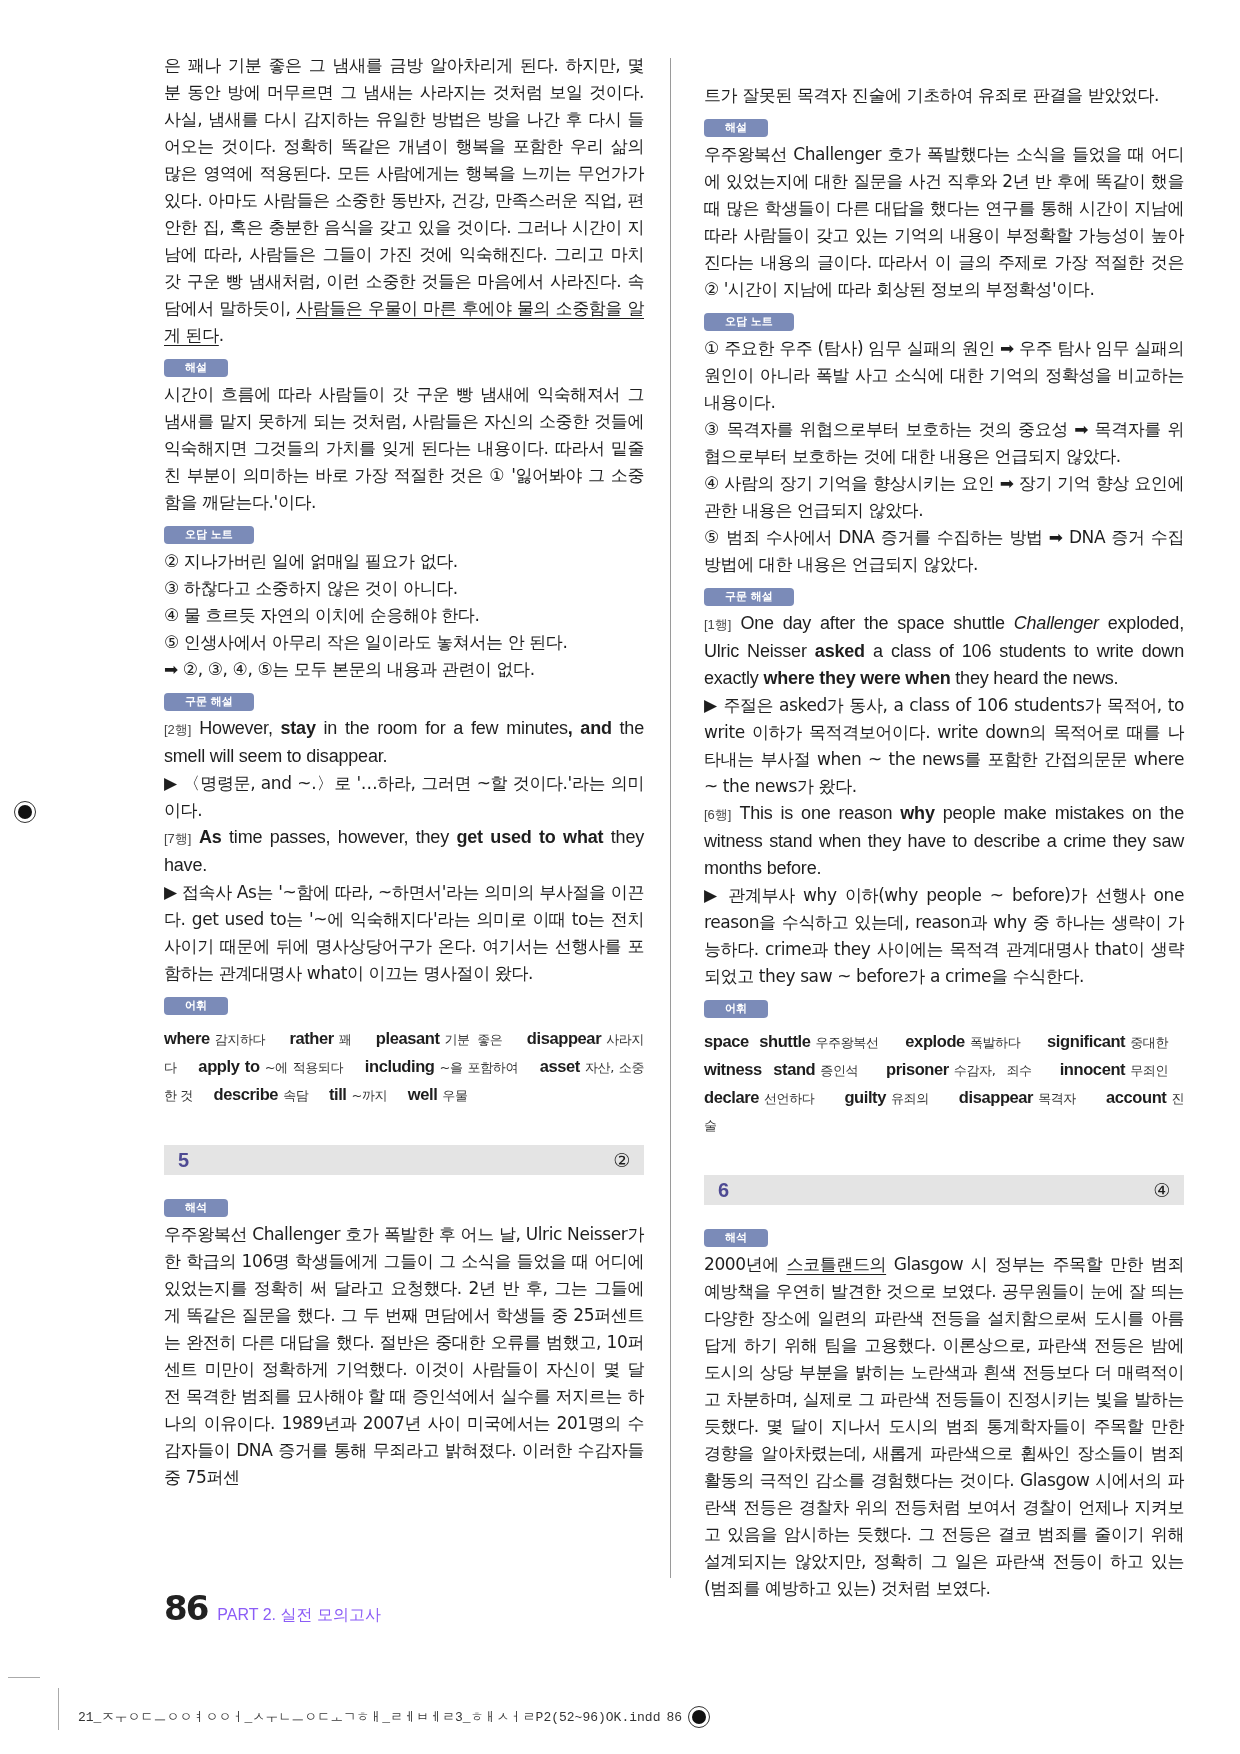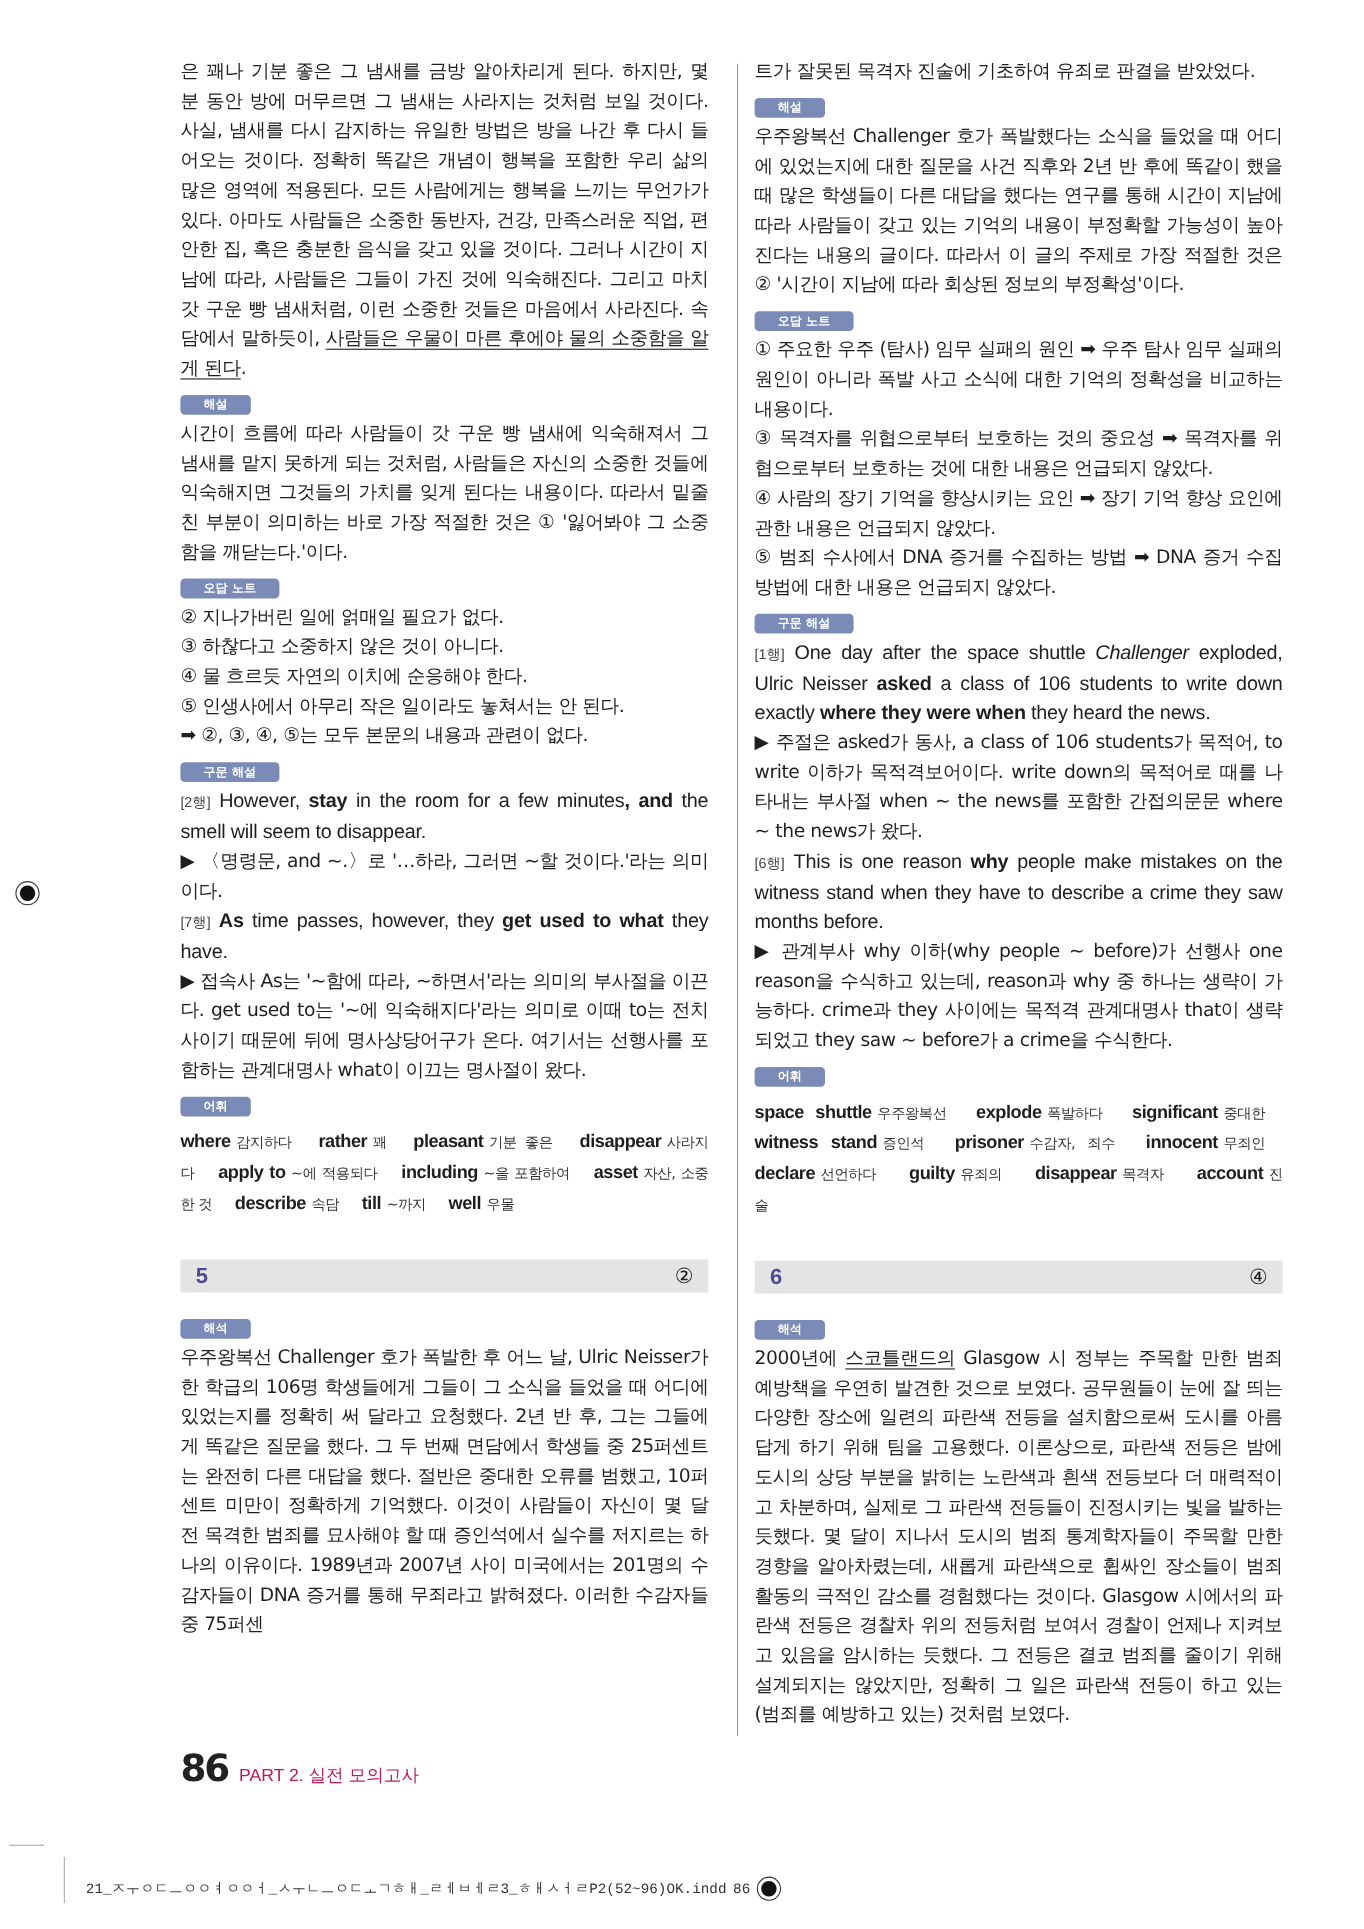"트가 잘못된 목격자 진술에 기초하여" .col-right { left: 686px -> 704px; margin-top: none -> 30px }
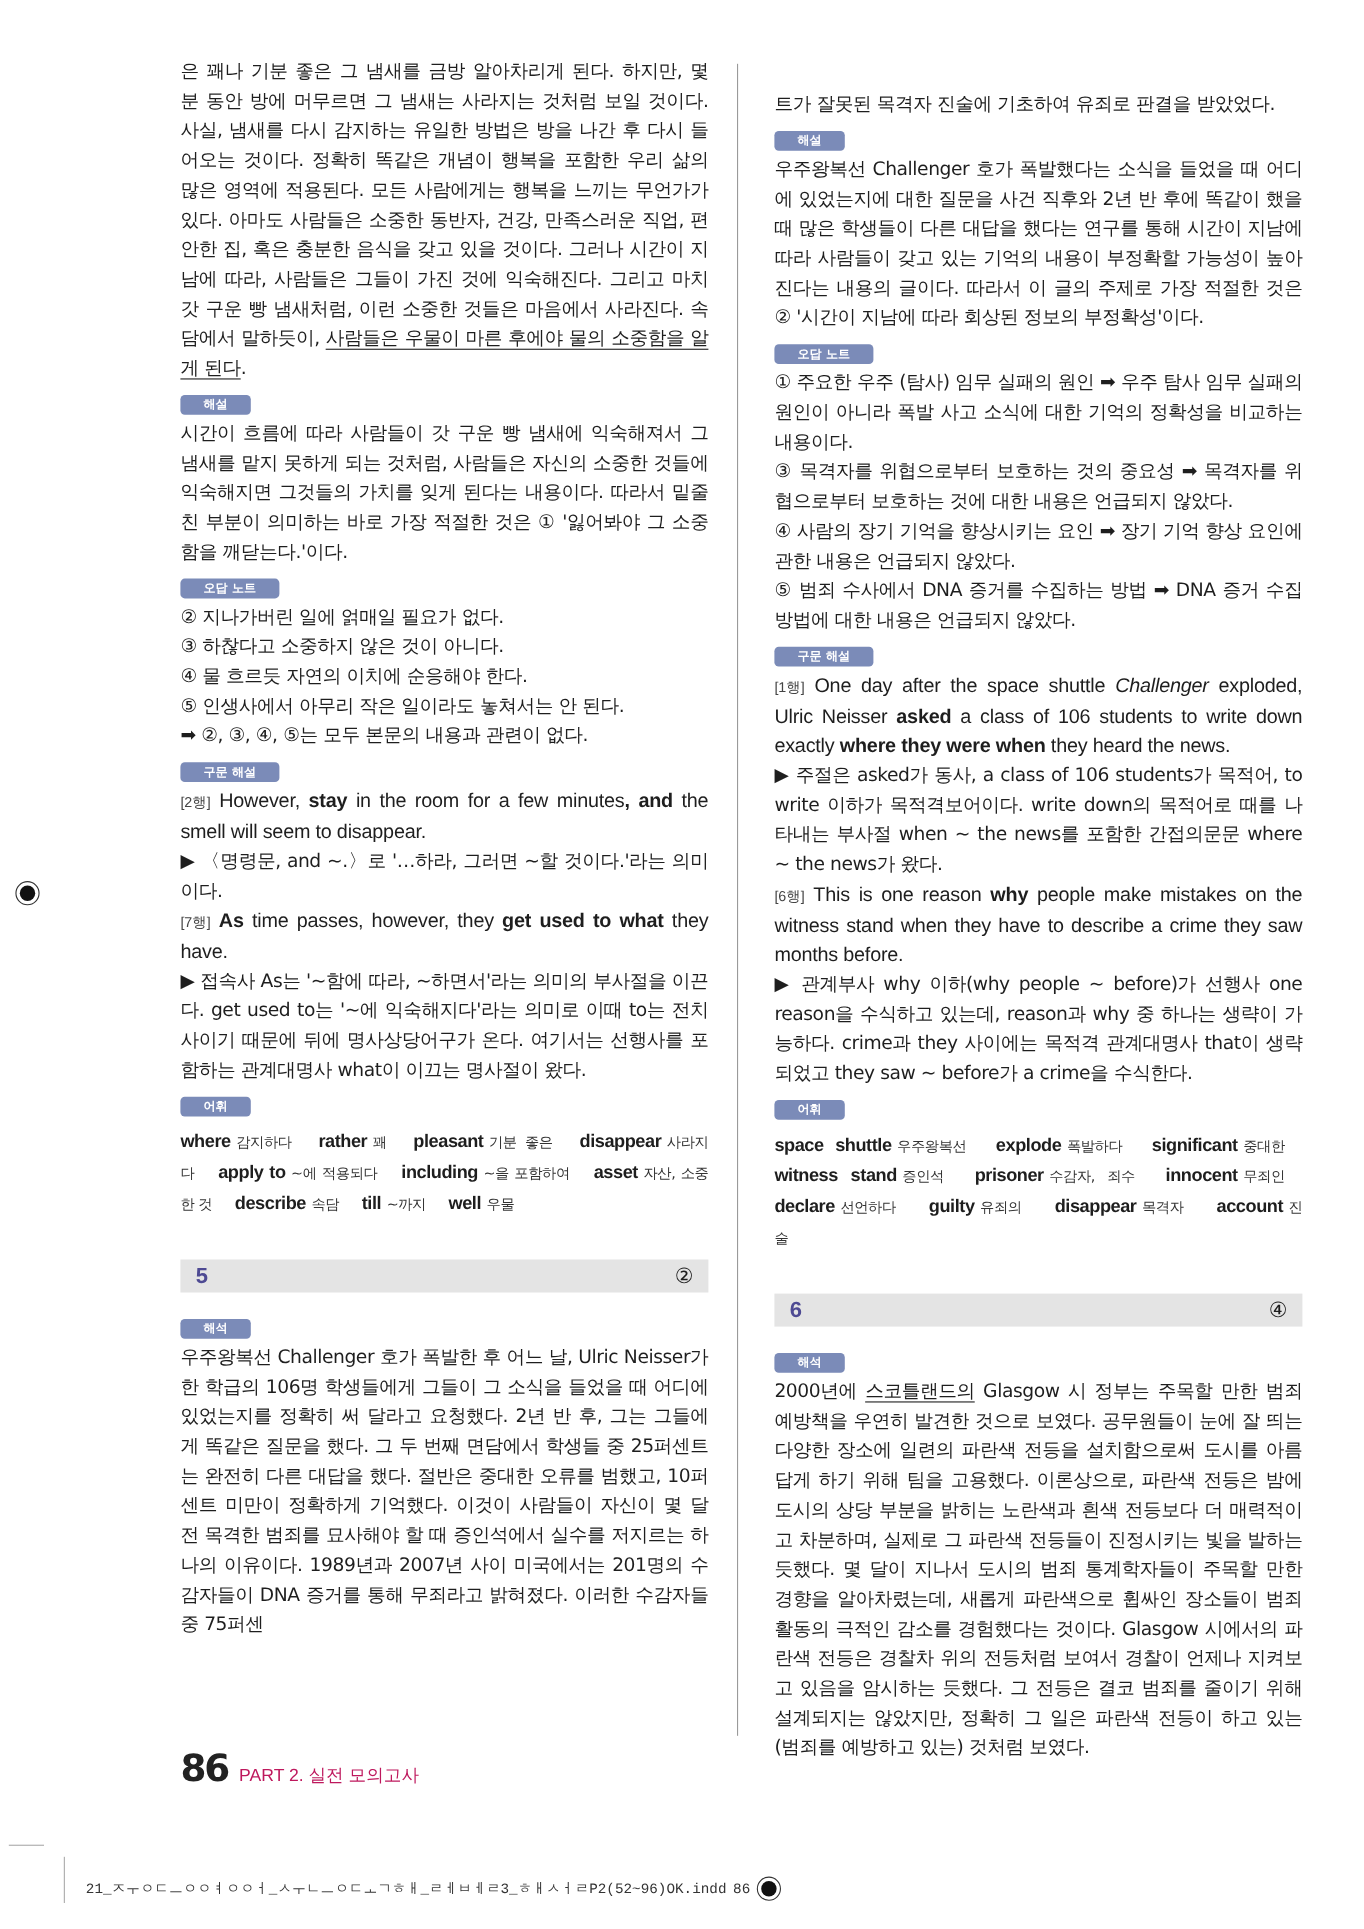"PART 2. 실전 모의고사" .pg-part { color: #be185d -> #8b5cf6 }
